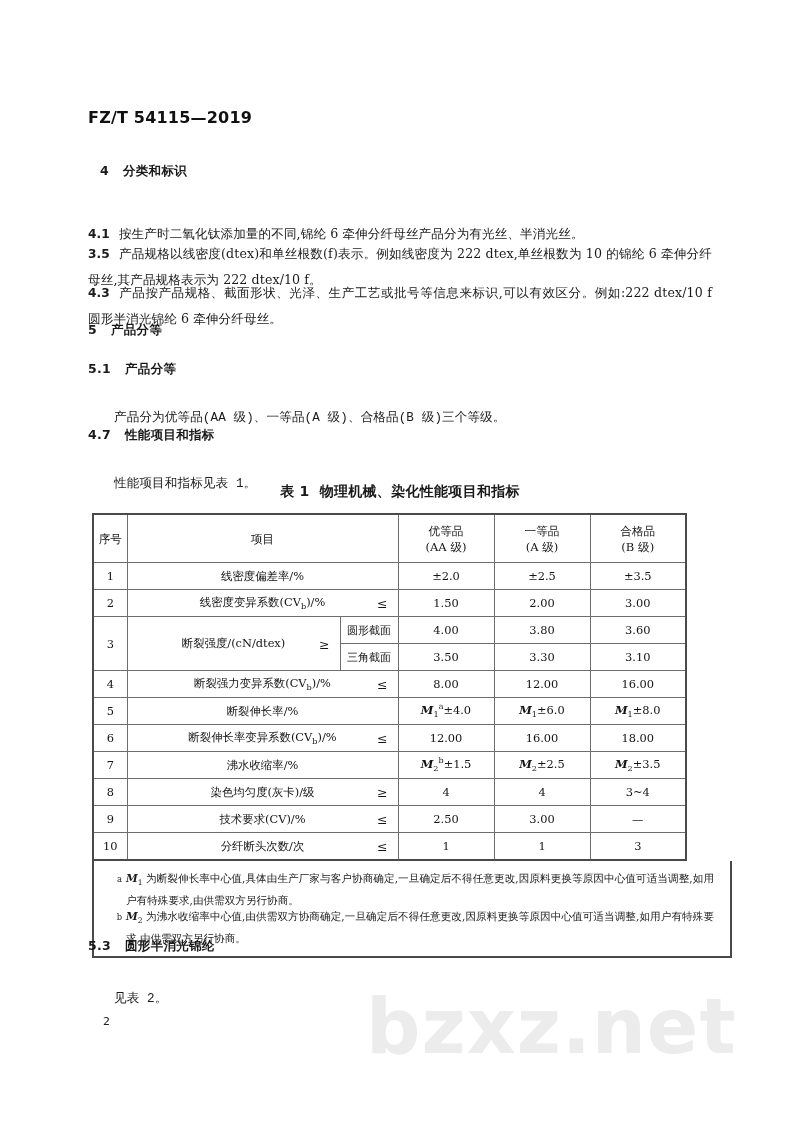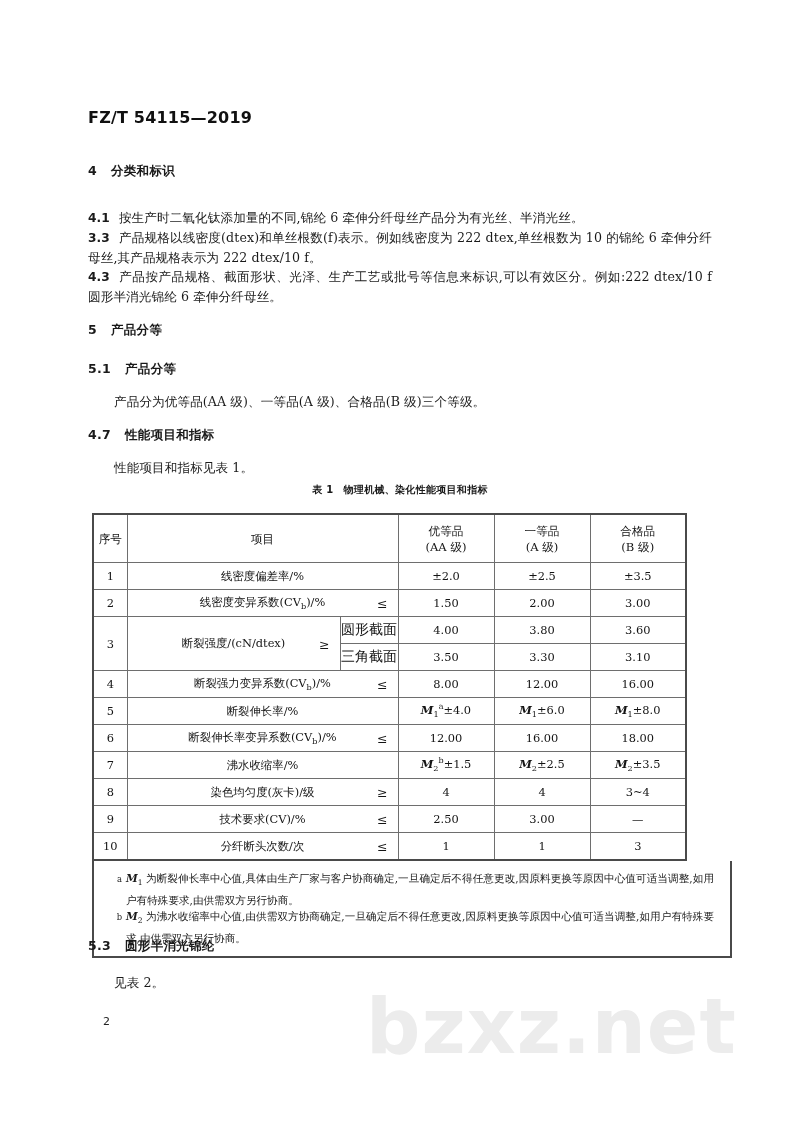"4 分类和标识" div.block { margin-left: none -> 12px }
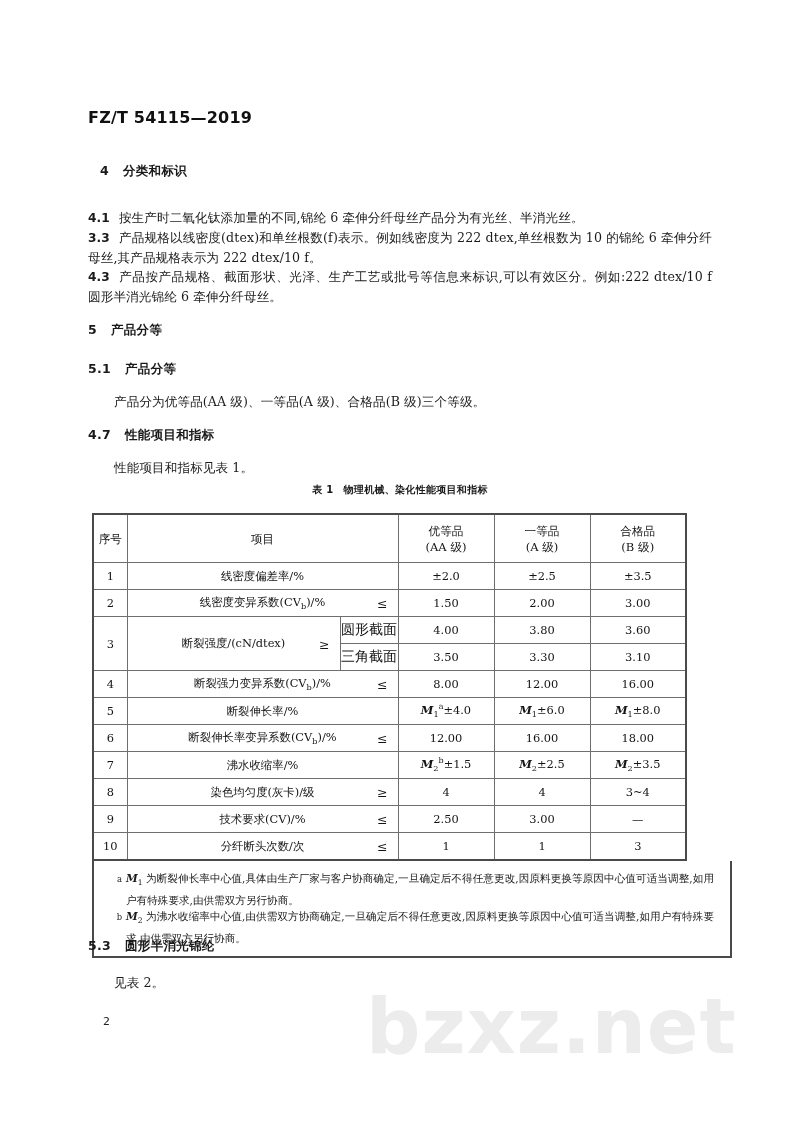"4.1 按生产时二氧化钛添加量的不同,锦纶 6" .para { line-height: 19px -> 26px; margin-top: none -> 13px }
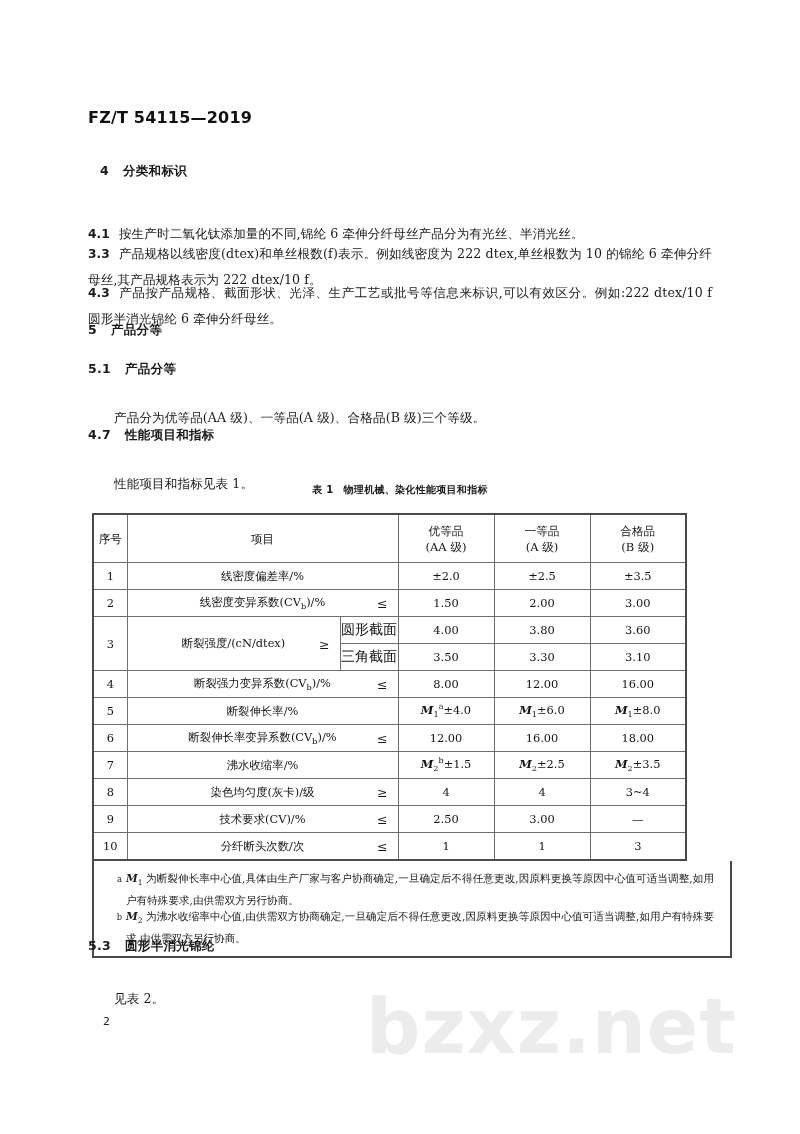"3.3" span.lead { text: 3.3 -> 3.5 }
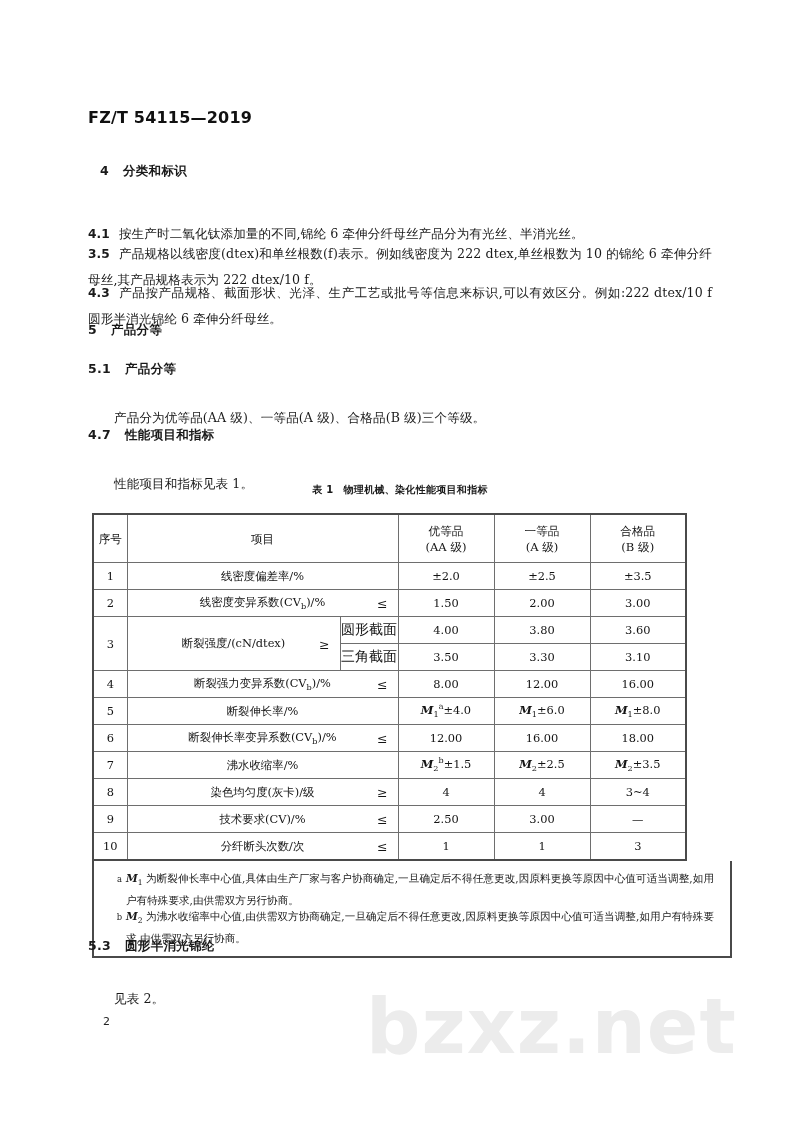"产品分为优等品(AA 级)、一等品(A 级)、合格品(B 级)三个等级。" .indent { font-family: none -> Liberation Mono, monospace }
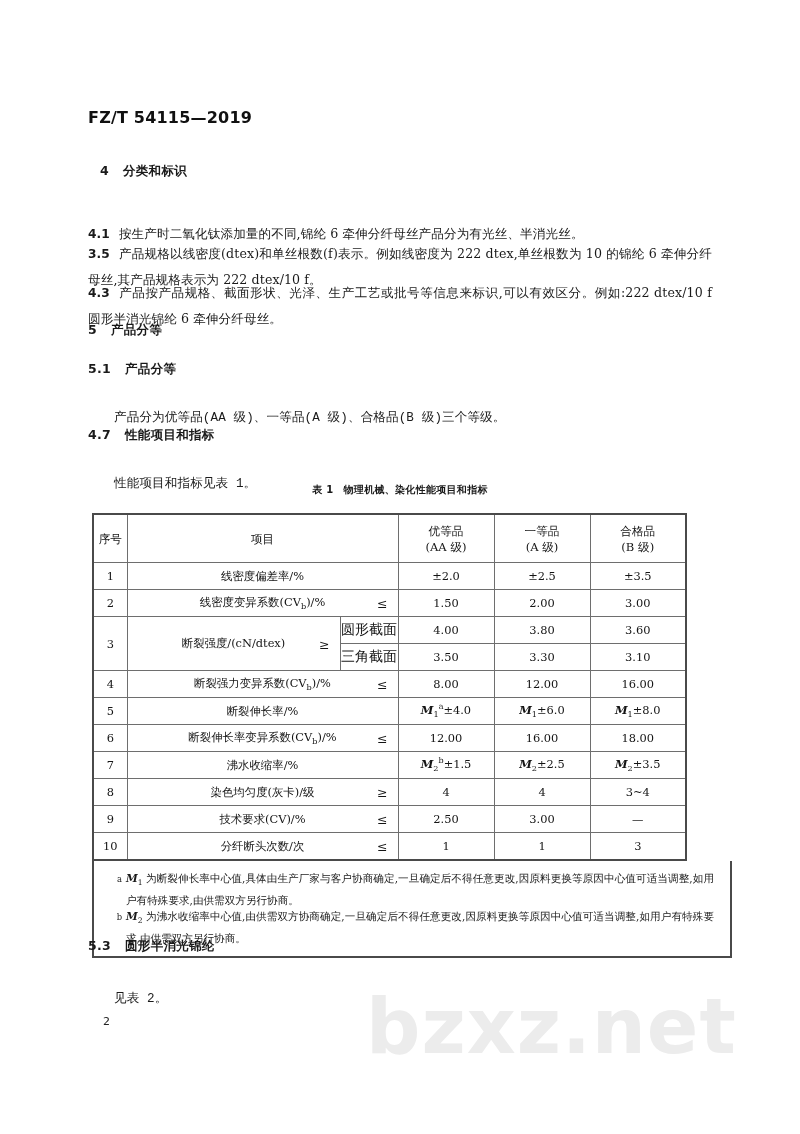"表 1 物理机械、染化性能项目和指标" .tbl-caption { font-size: 10px -> 14px }
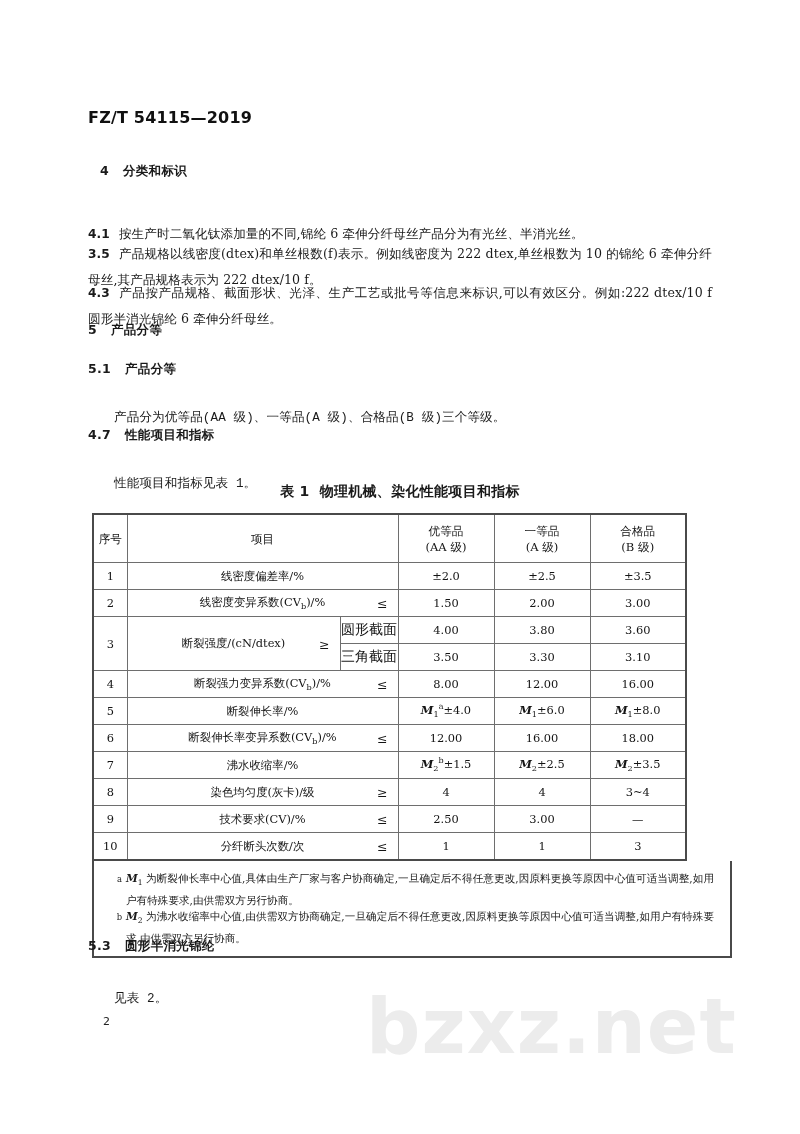"圆形截面" td.shape { font-size: 14px -> 11px }
